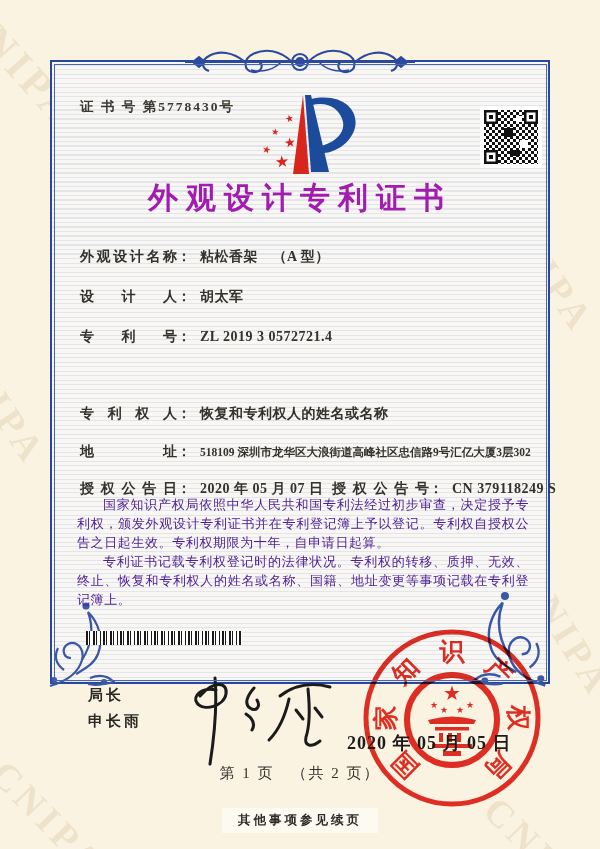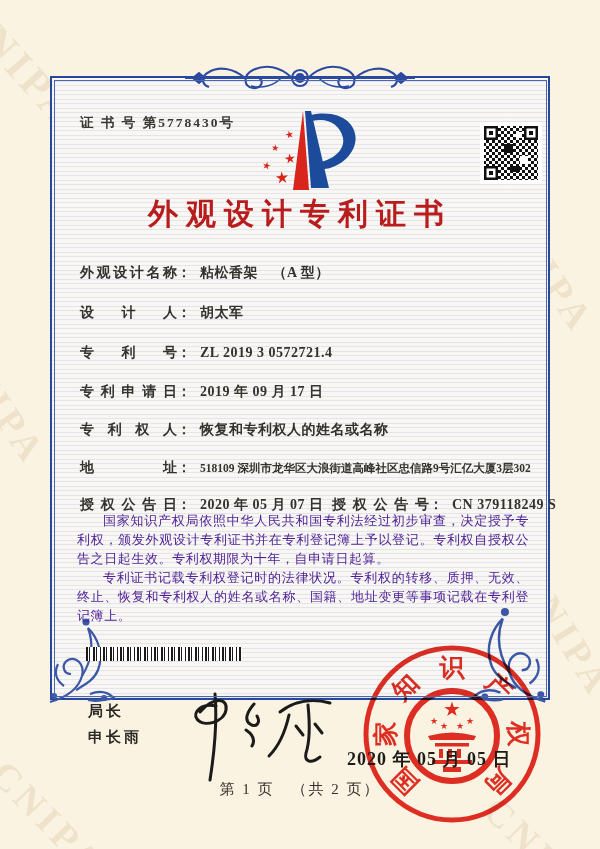"证 书 号 第5778430号" .frame { top: 76px -> 60px }
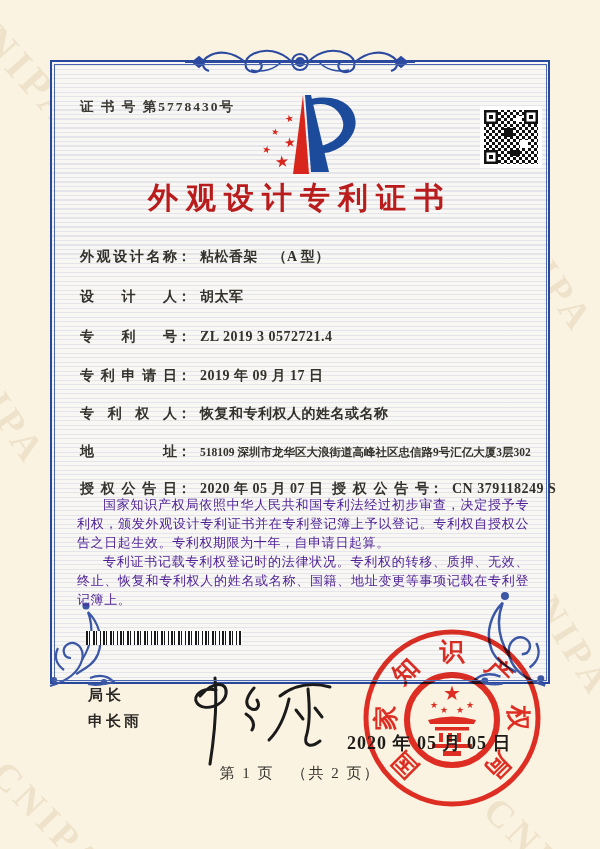"外观设计专利证书" .title { color: #b91c1c -> #a21caf }
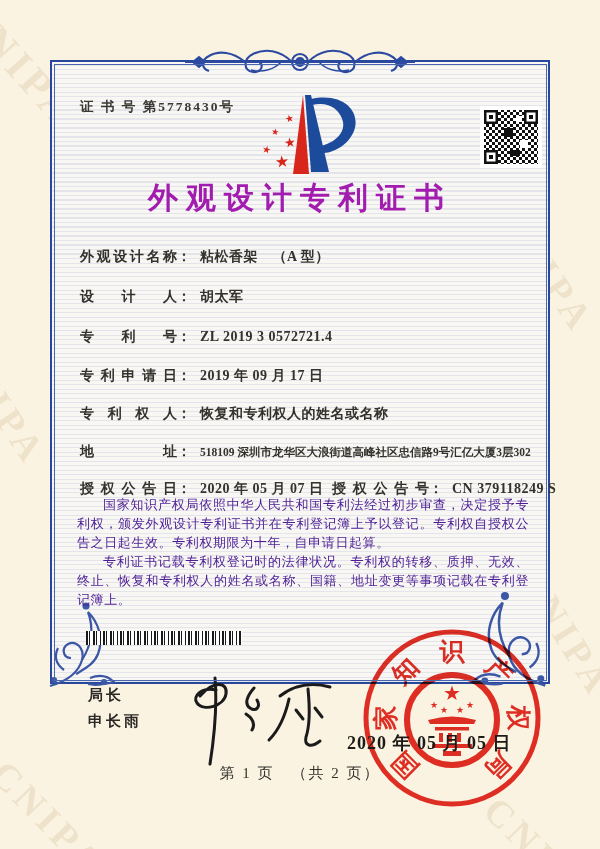"专利申请日： 2019 年 09 月" div.frow { html: <div> <span>专利申请日</span><span>：</span><span>2019 年 09 月 17 日</span> </div> -> none }
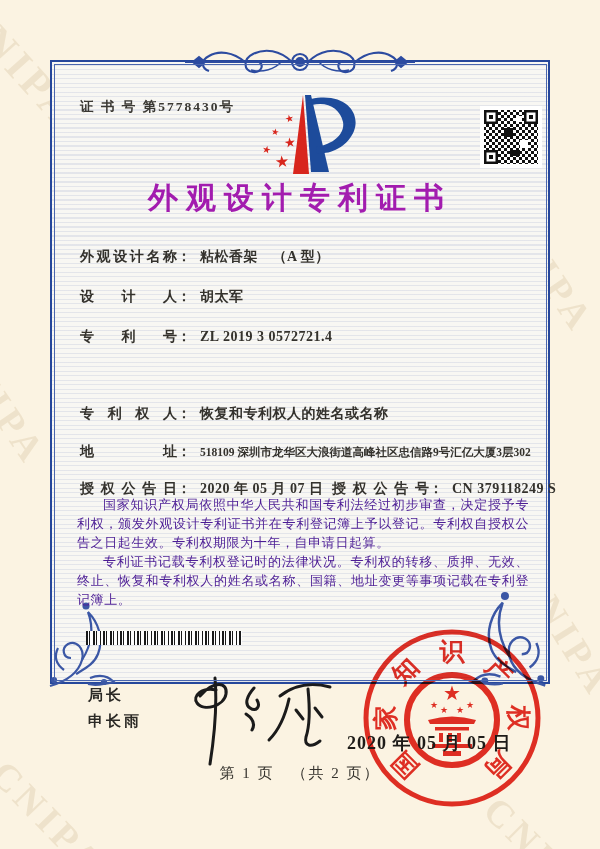"其他事项参见续页" div.foot-note { html: none -> <div>其他事项参见续页</div> }
